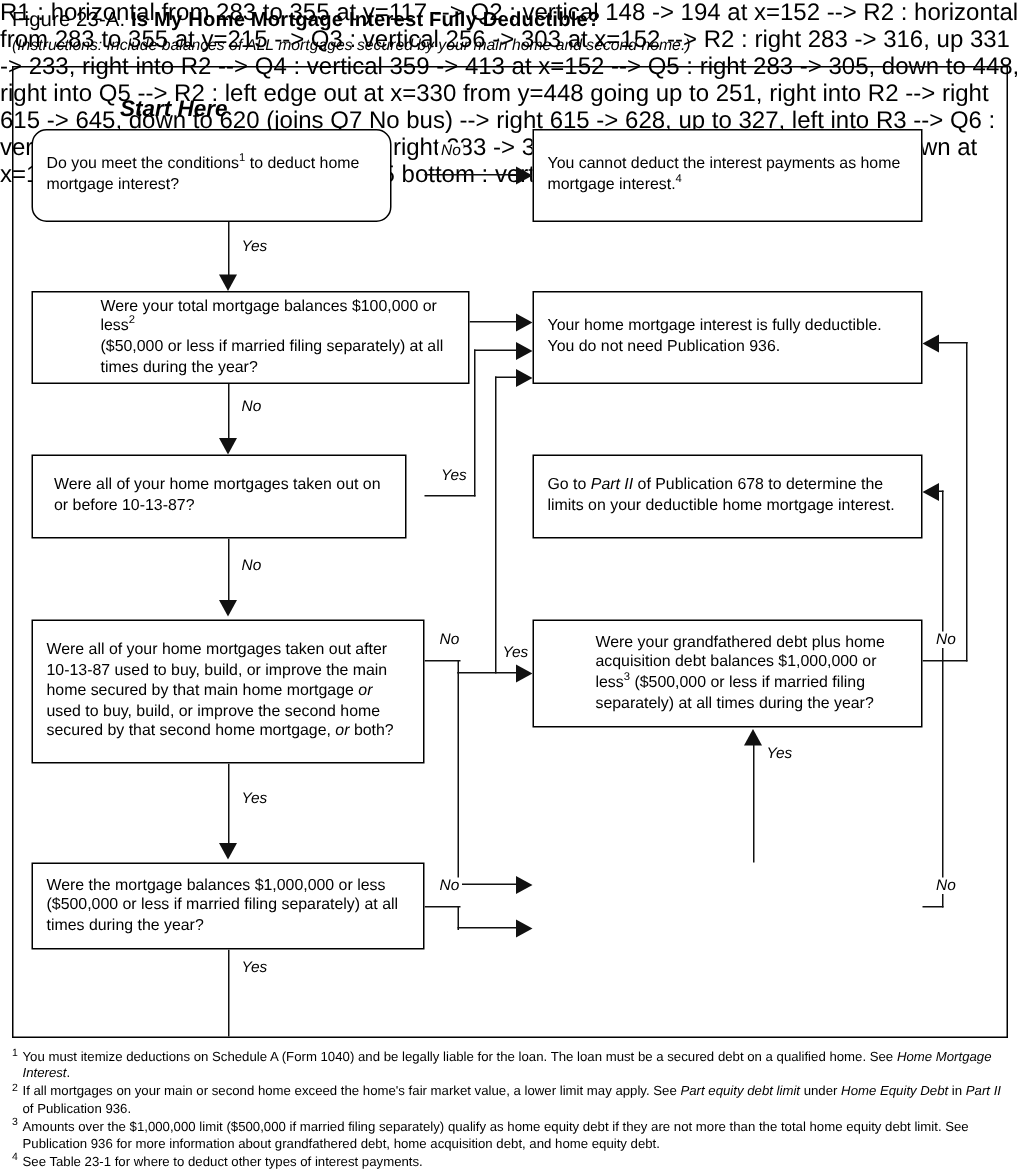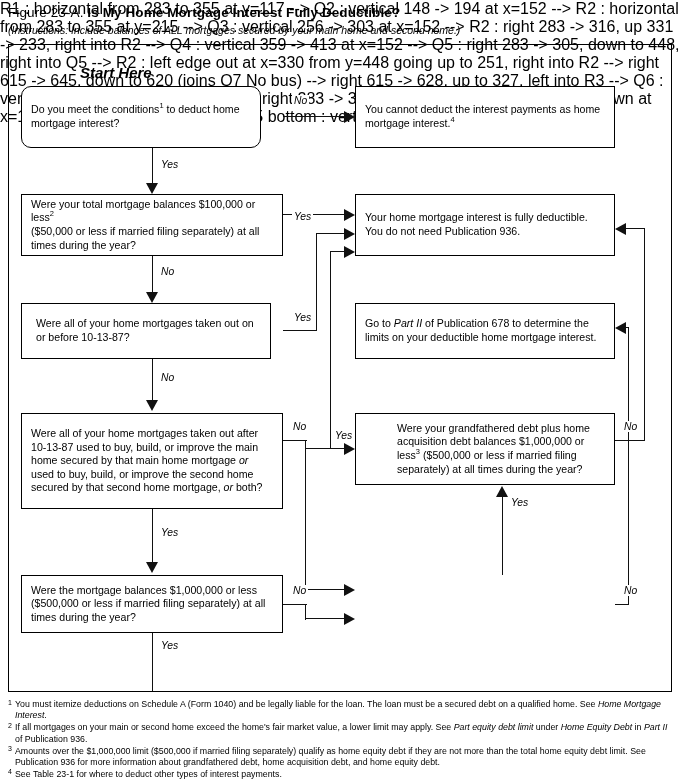"Were your total mortgage balances" div.node { padding-left: none -> 36px; width: 262px -> 292px }
